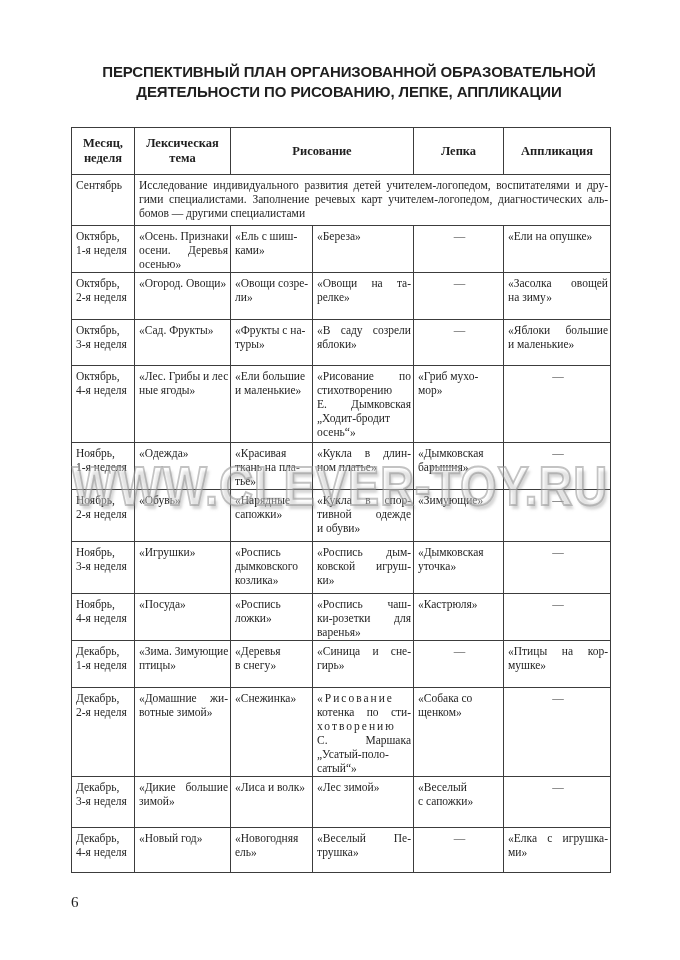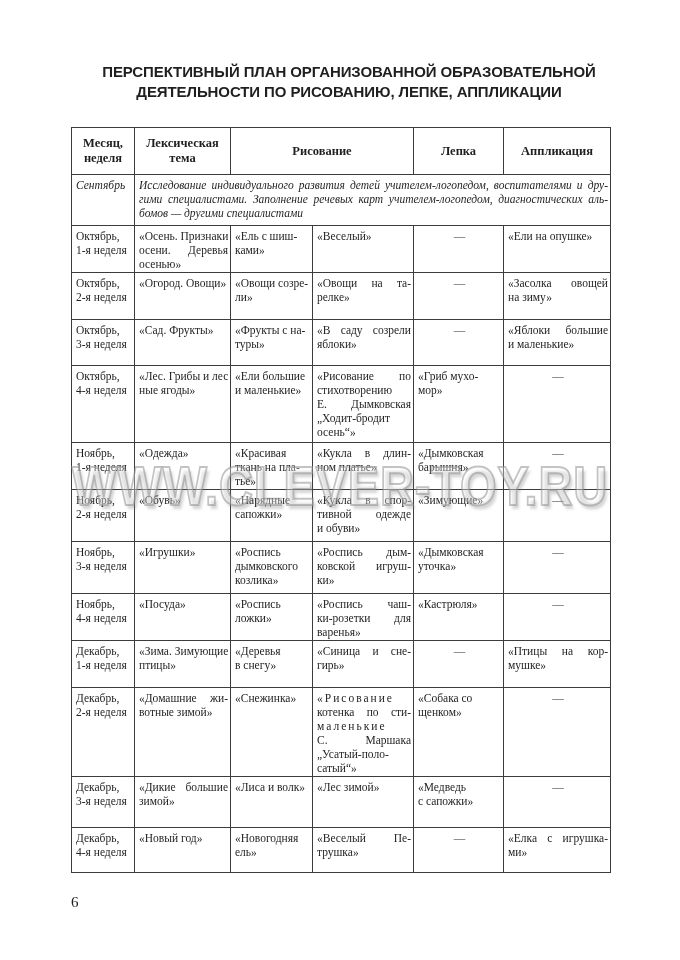"Сентябрь" tr { font-style: italic -> none }
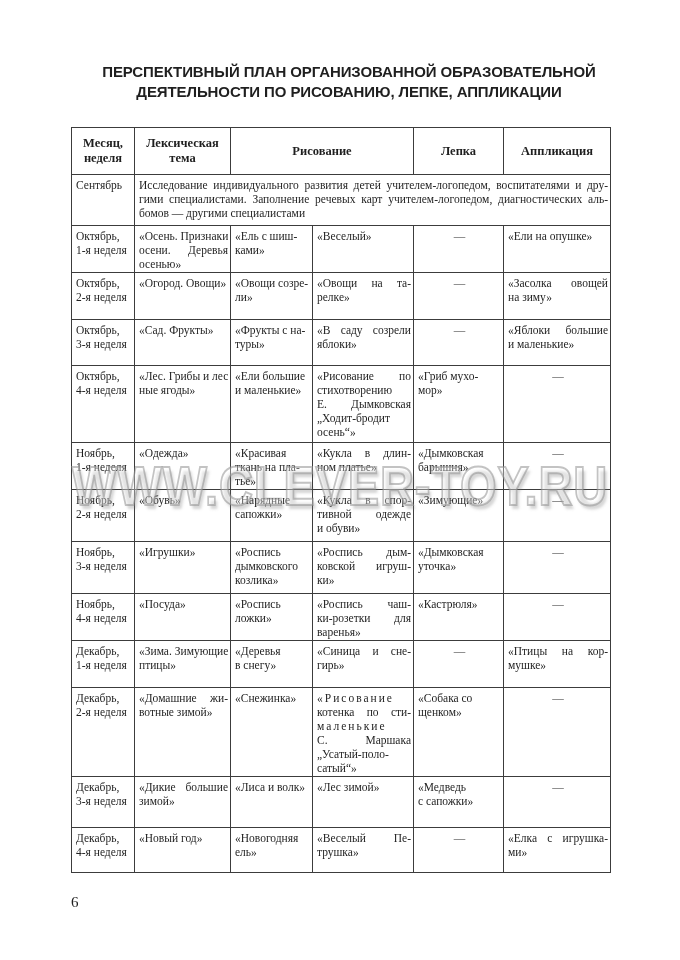"«Веселый»" div { text: Веселый -> Береза }
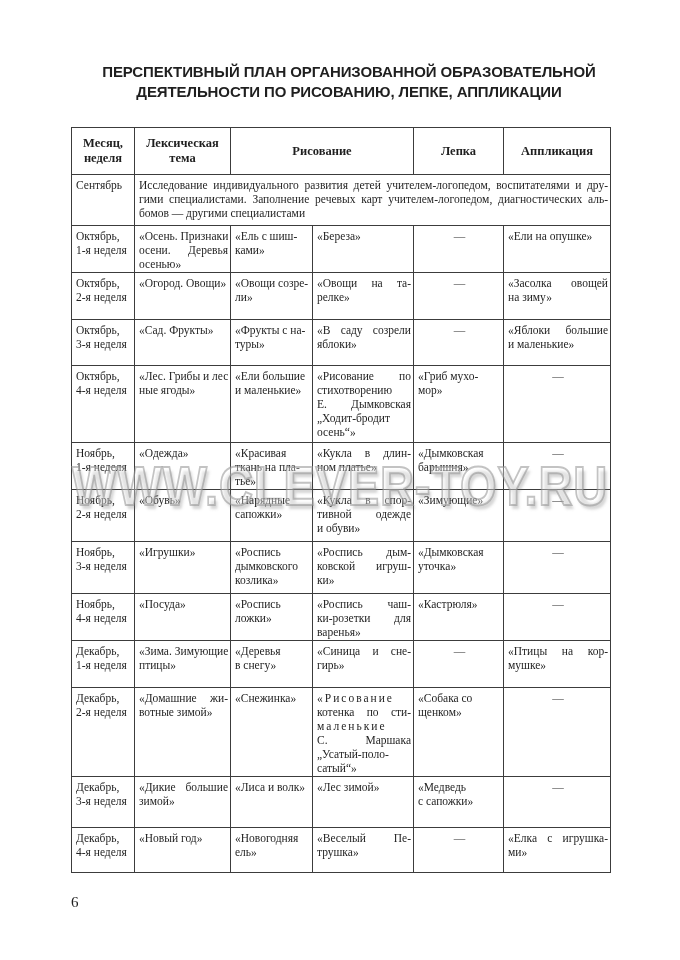"маленькие" div.jline { text: маленькие -> хотворению }
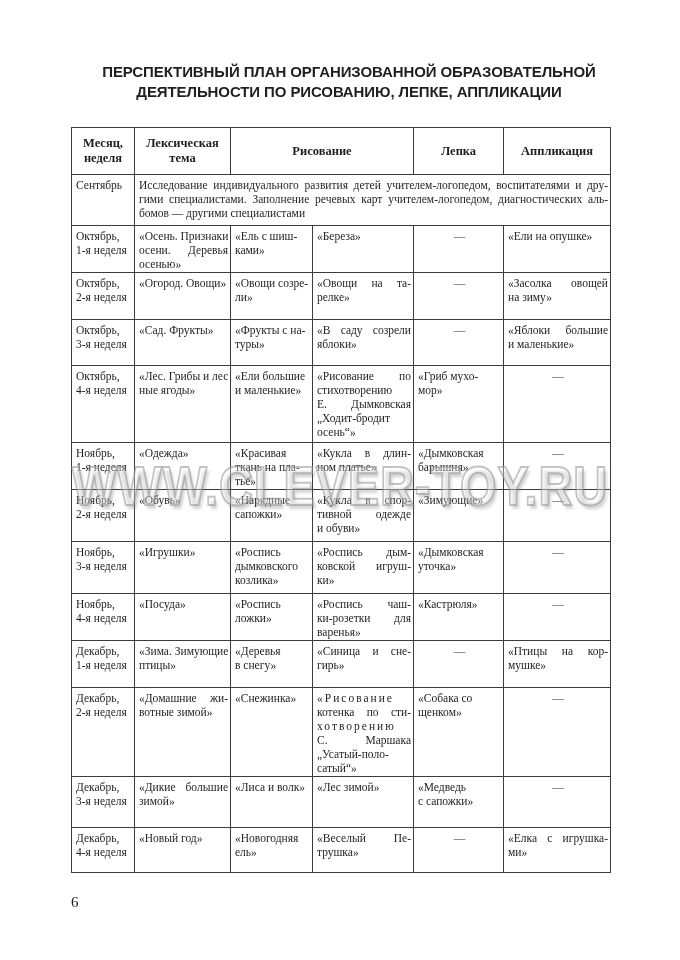"«Медведь" div { text: Медведь -> Веселый }
